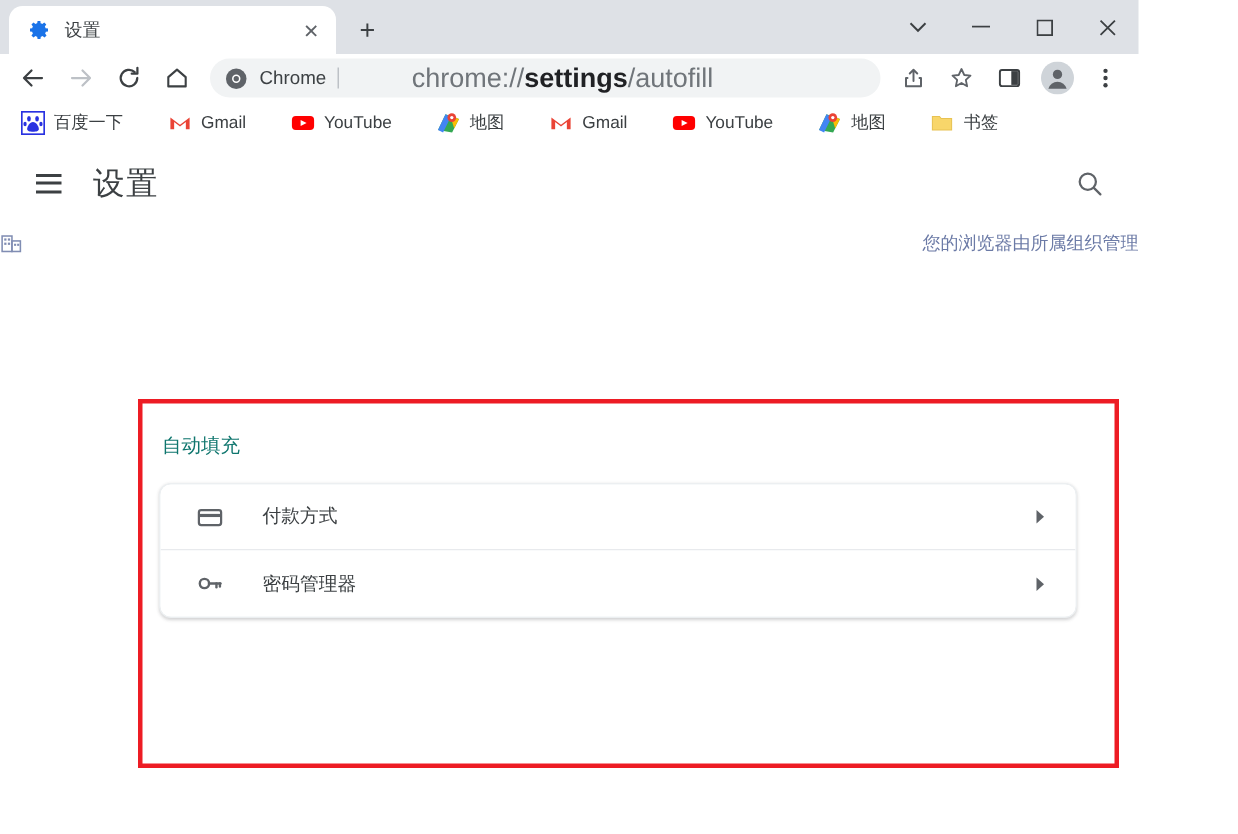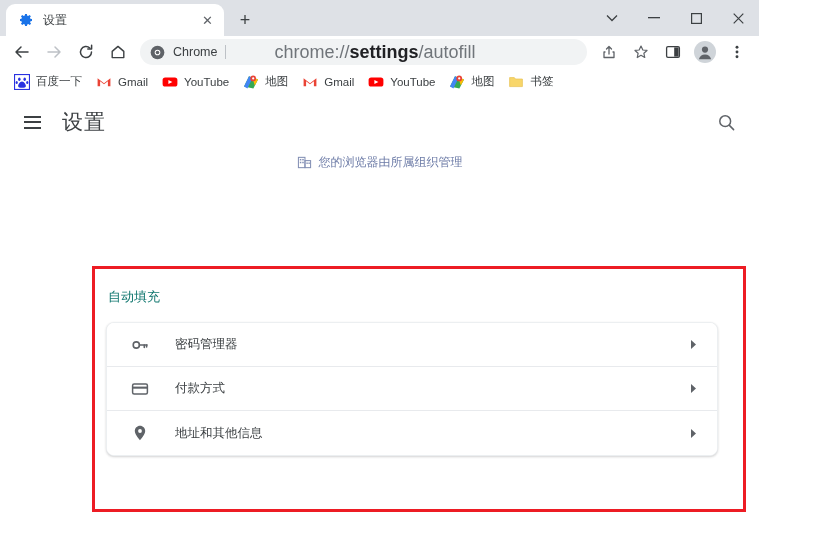"百度一下" .bookmarks { gap: none -> 16px }
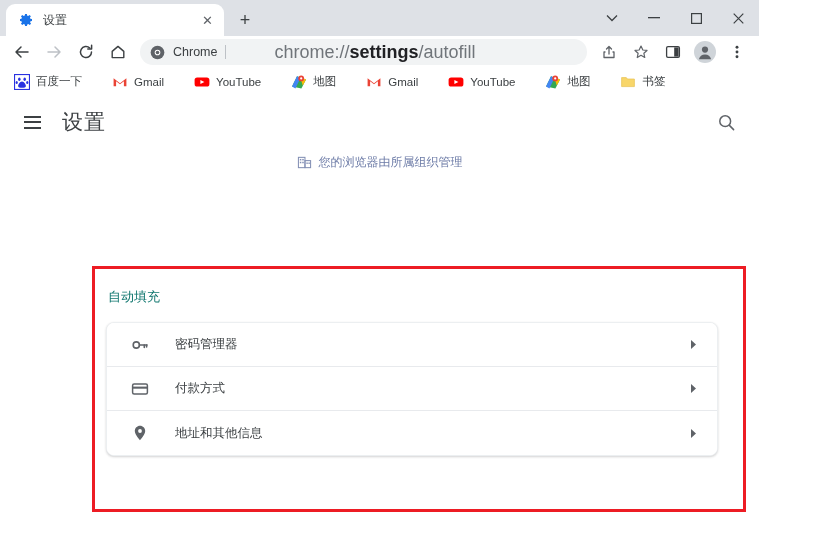"您的浏览器由所属组织管理" .managed-banner { justify-content: center -> space-between }
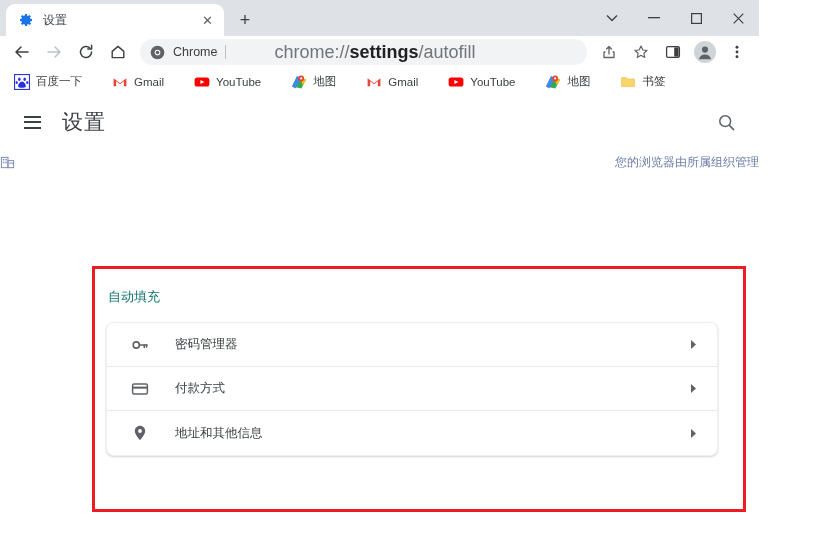"密码管理器" div.row { order: before "付款方式" -> after "付款方式" }
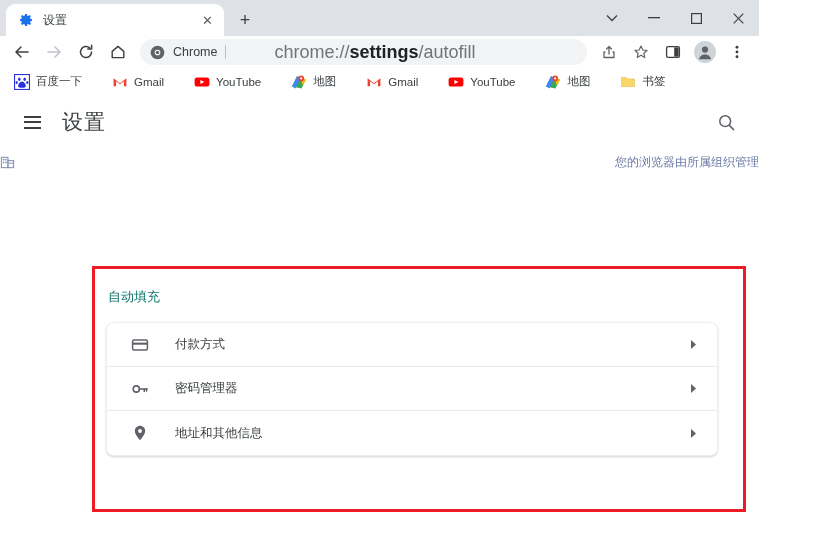"地址和其他信息" div.row { html: <div> <span> <svg> <path></path> <circle></circle> </svg> </span> <span>地址和其他信息</span> <span> <svg> <path></path> </svg> </span> </div> -> none }
